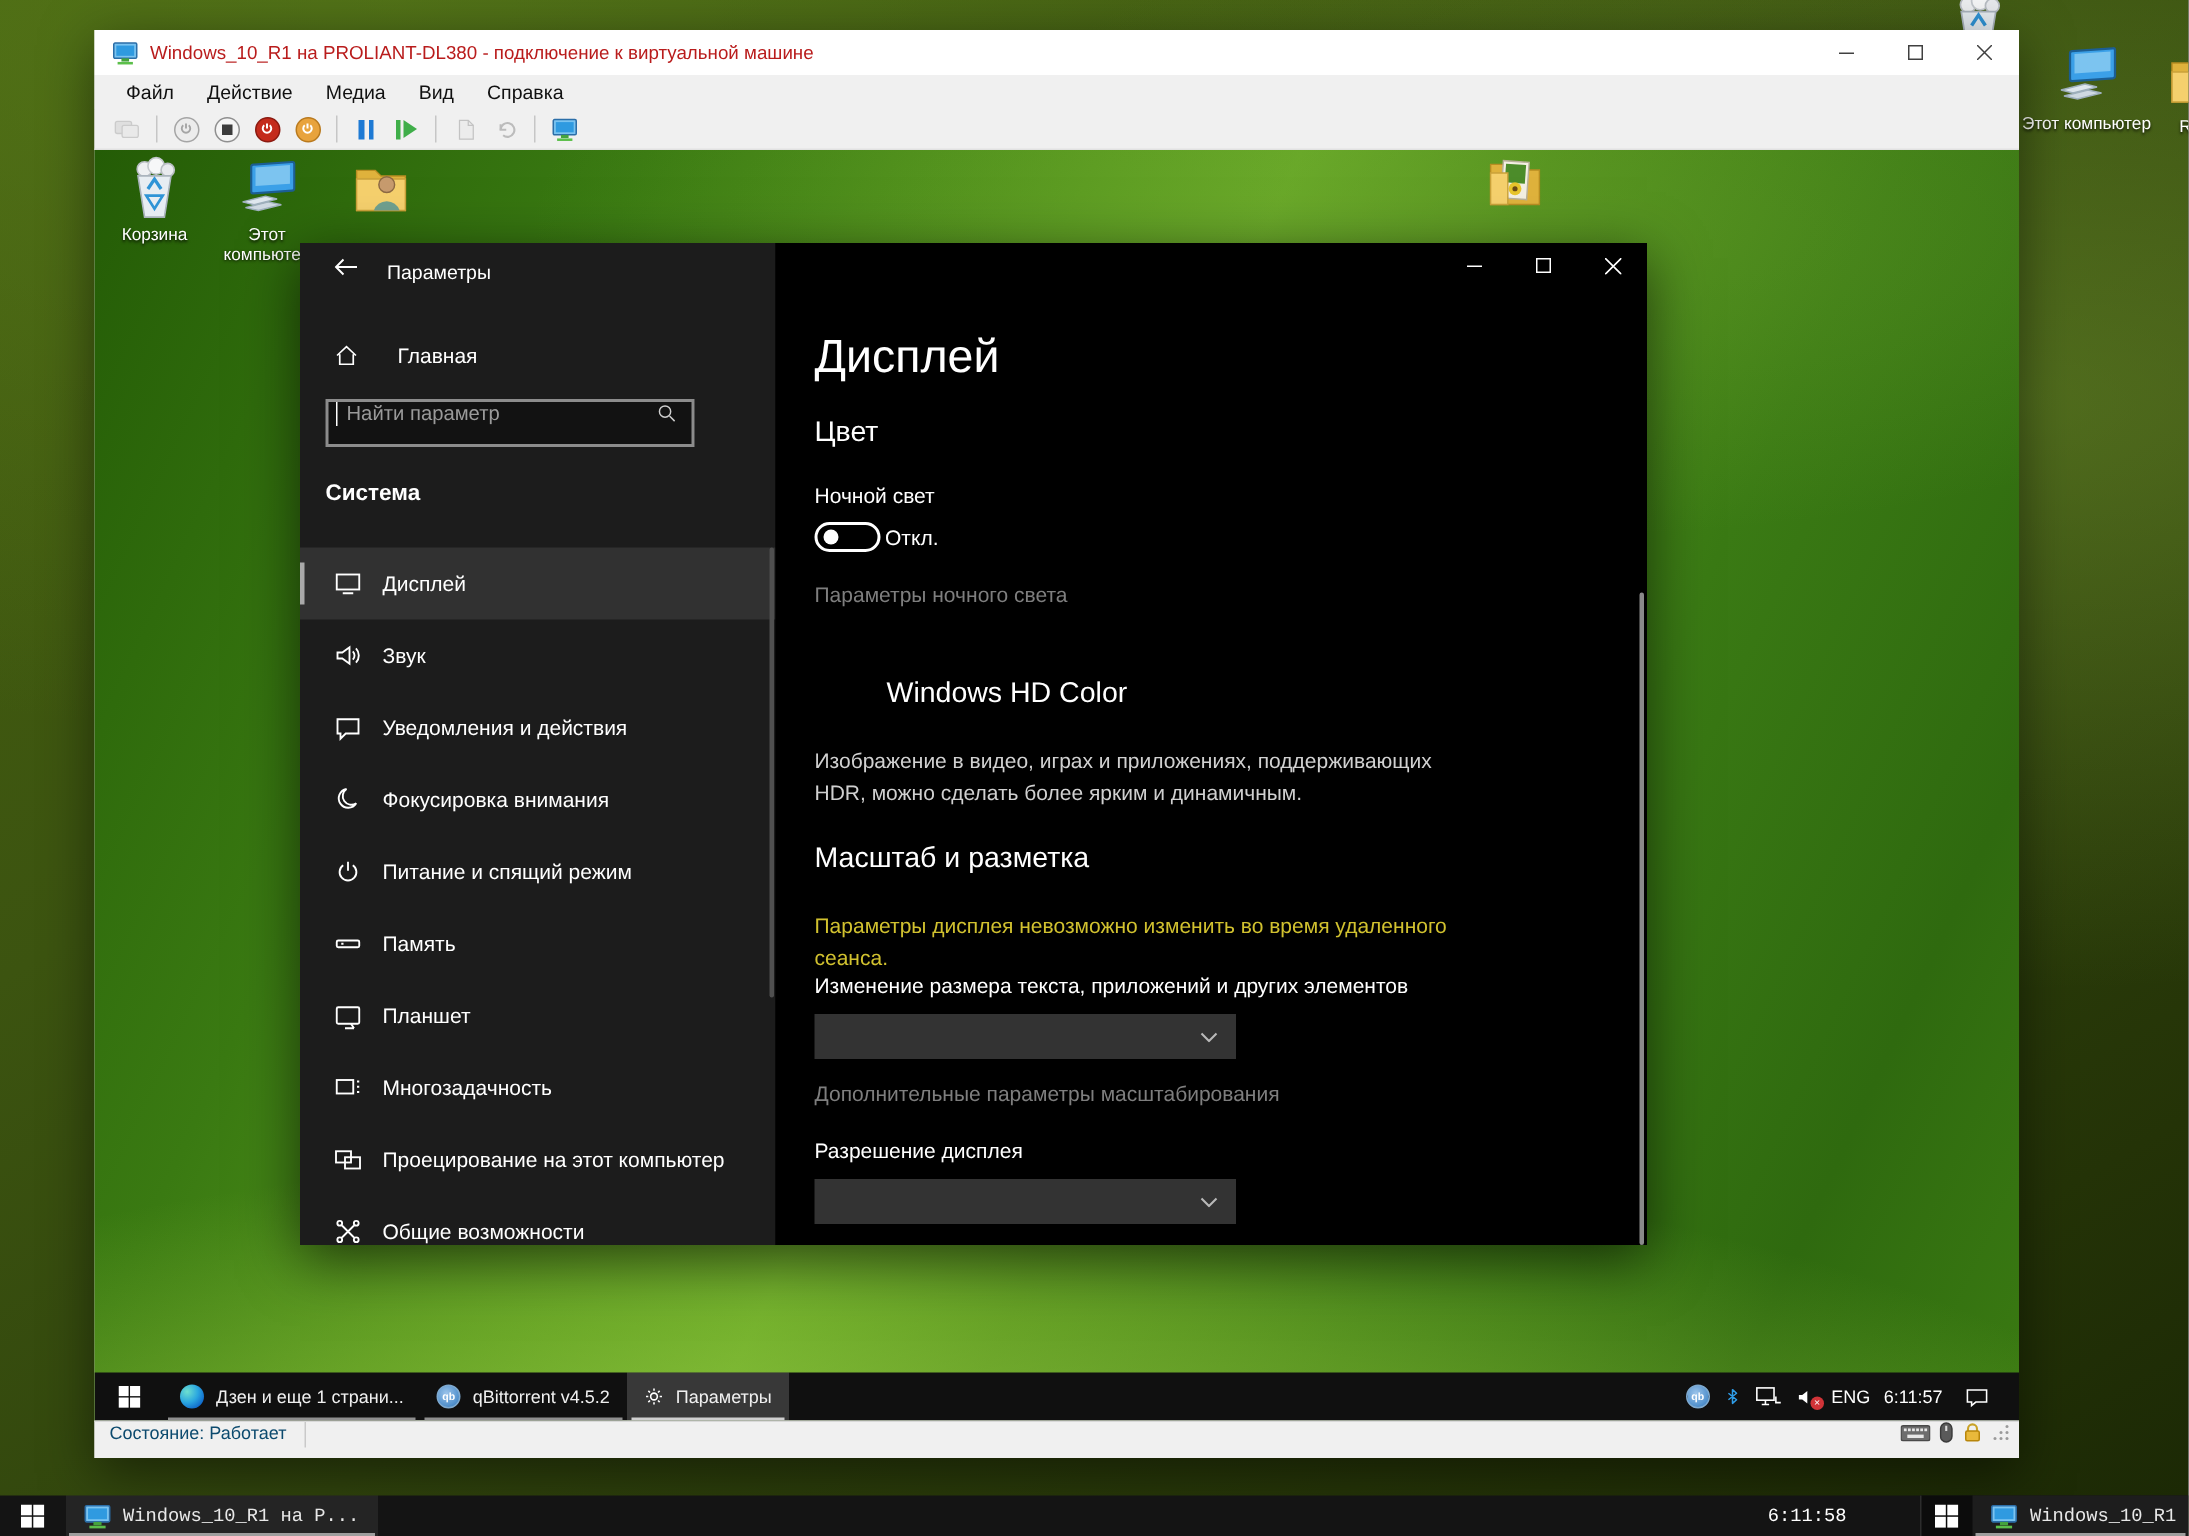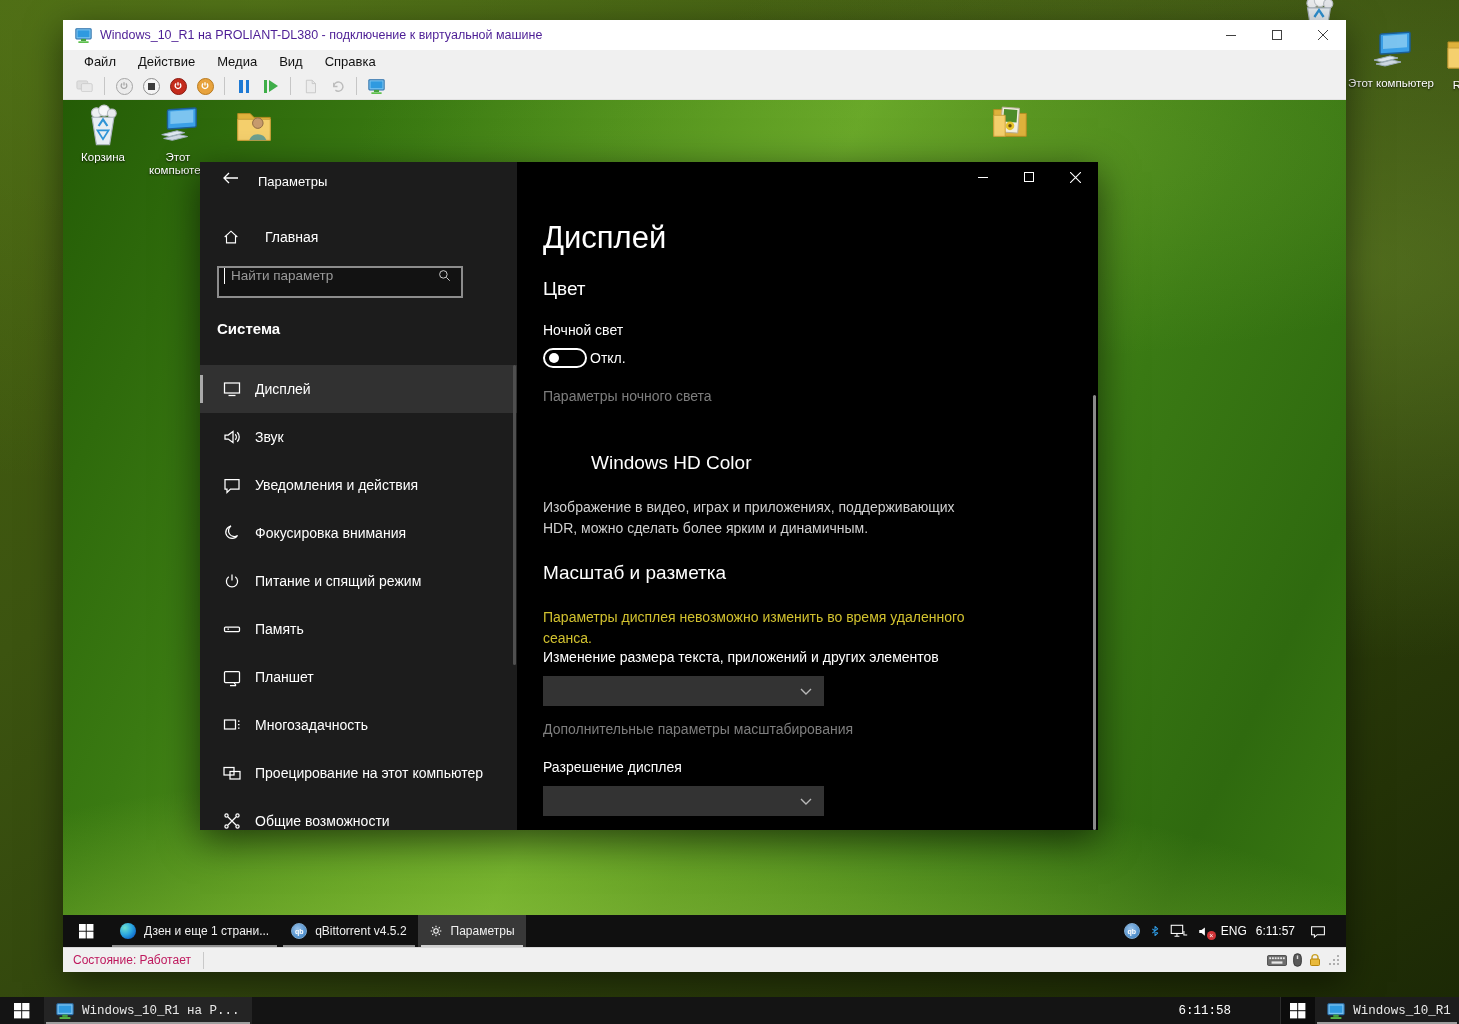"Windows_10_R1 на PROLIANT-DL380 -" .hv-title { color: #4c1d95 -> #b91c1c }
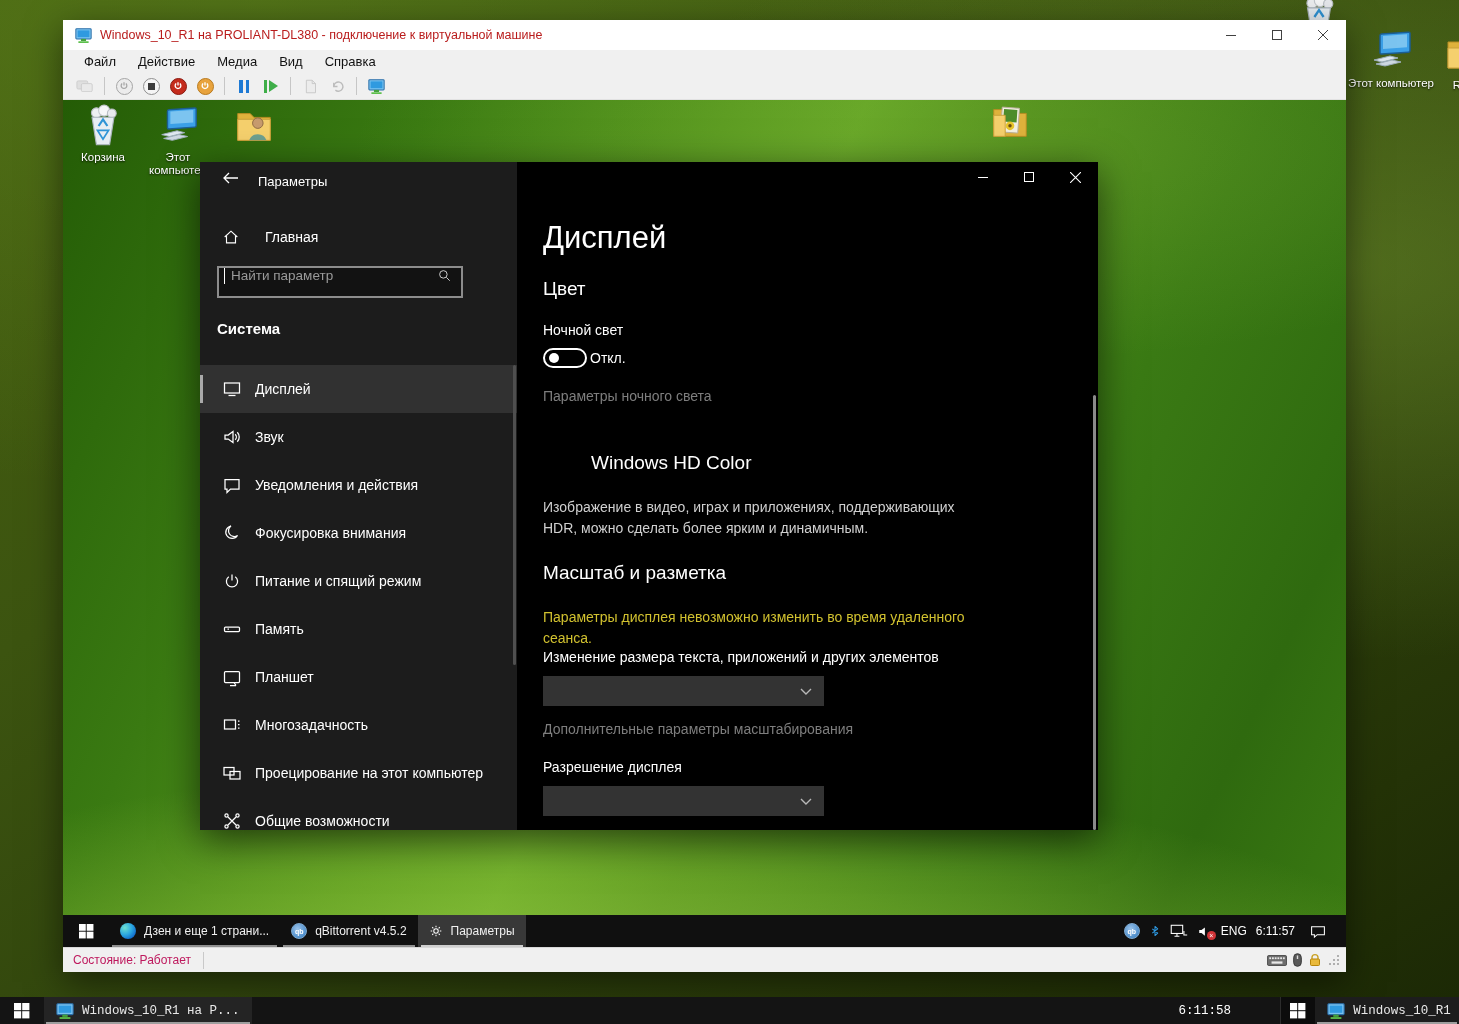"Состояние: Работает" .hv-statusbar { align-items: center -> none; color: #be185d -> #0c4a6e }
